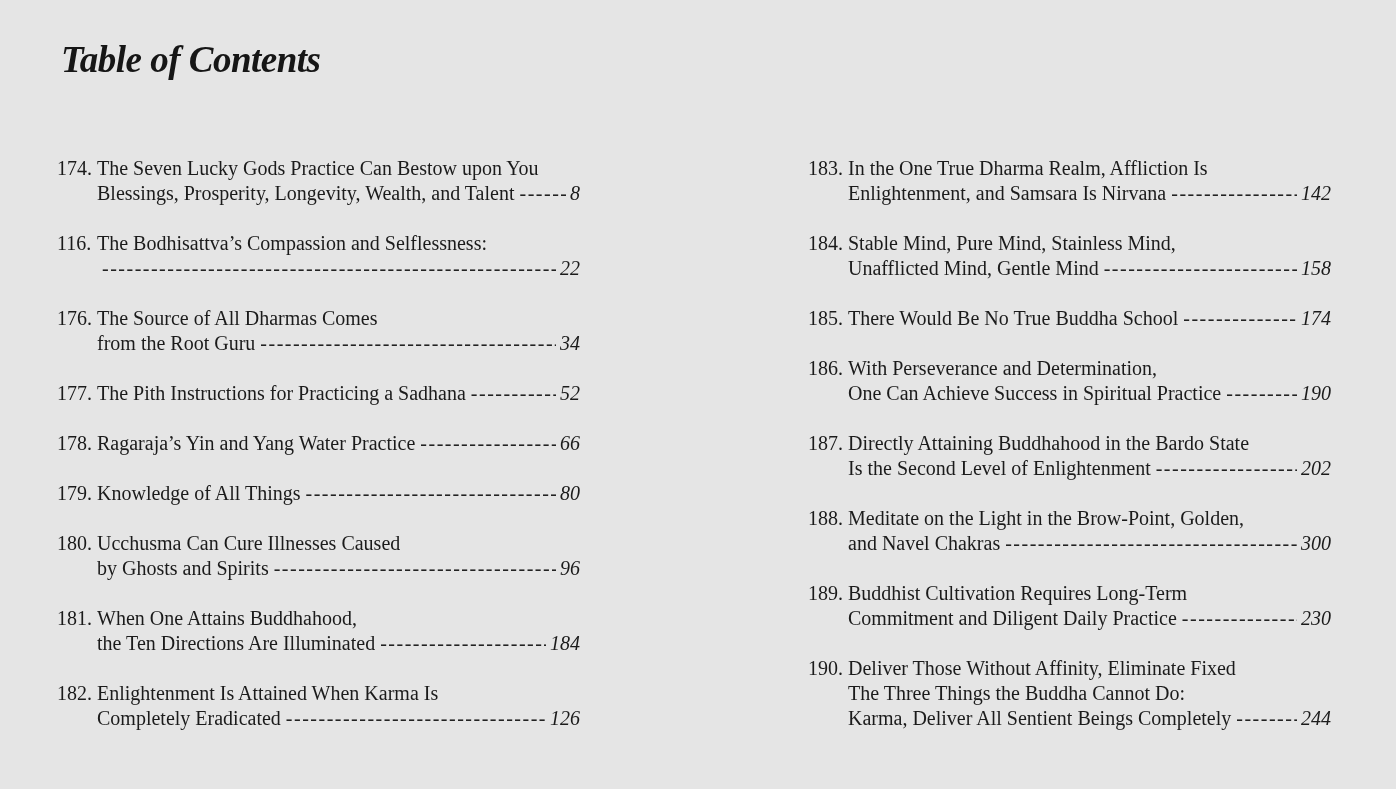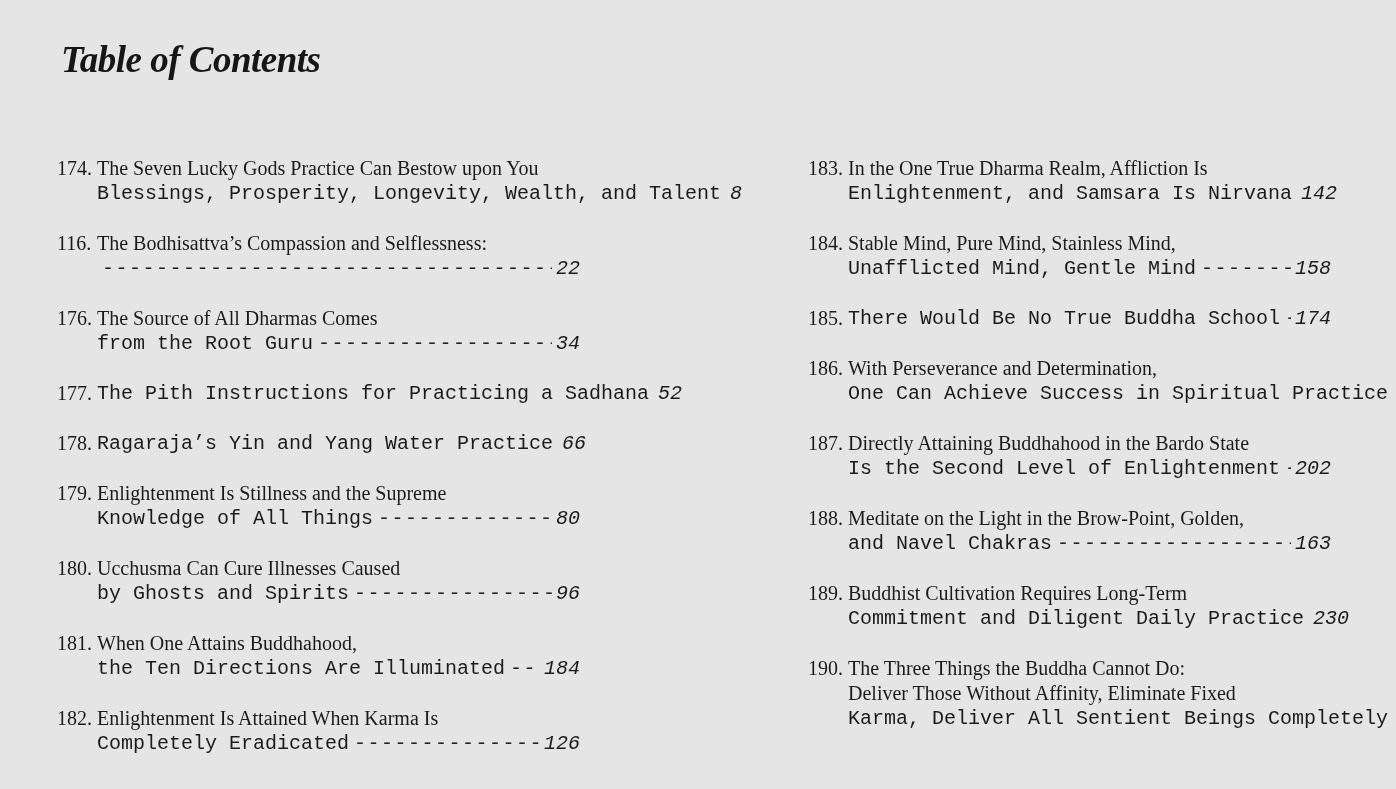"Blessings, Prosperity, Longevity," .line.last { font-family: Liberation Mono, monospace -> none }
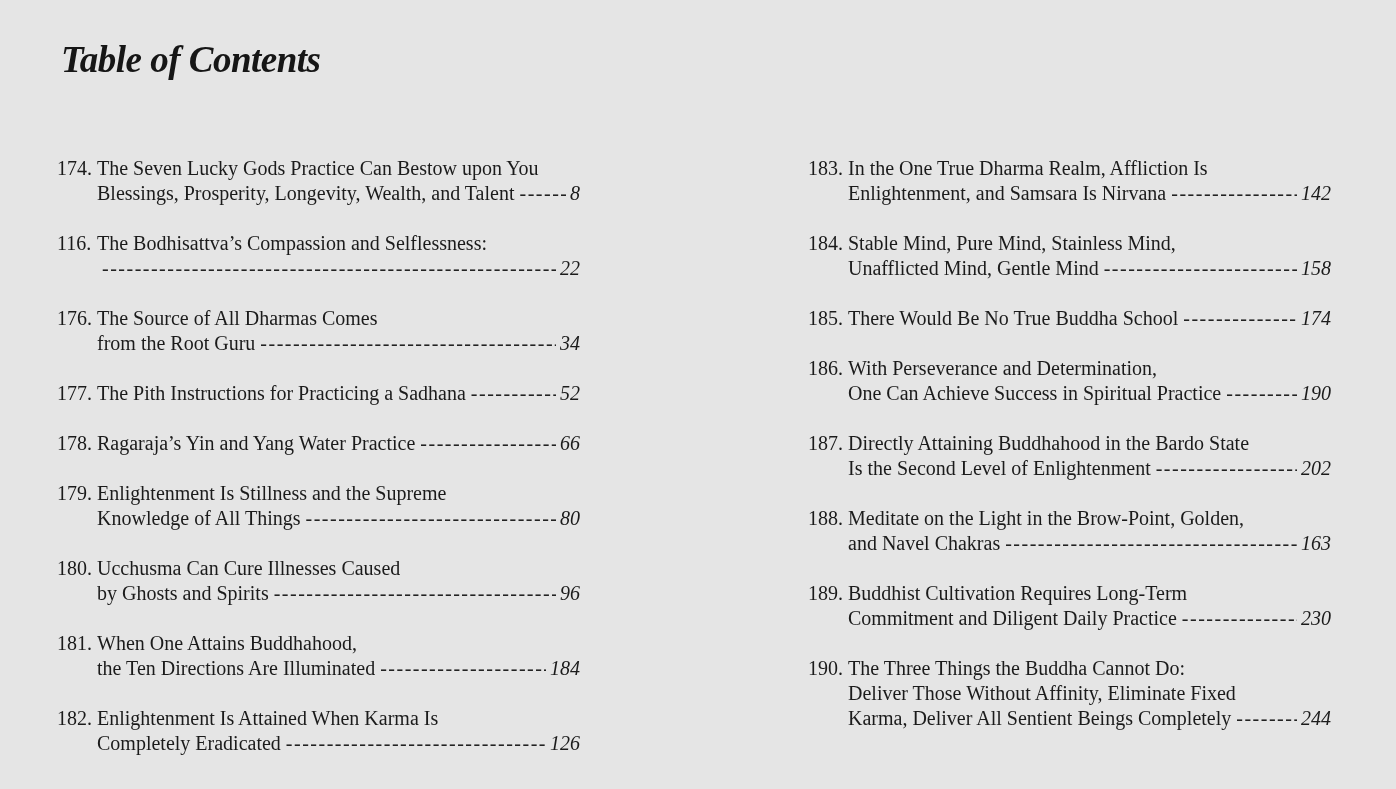"Enlightenment Is Stillness and the" div.line { html: <div>Enlightenment Is Stillness and the Supreme</div> -> none }
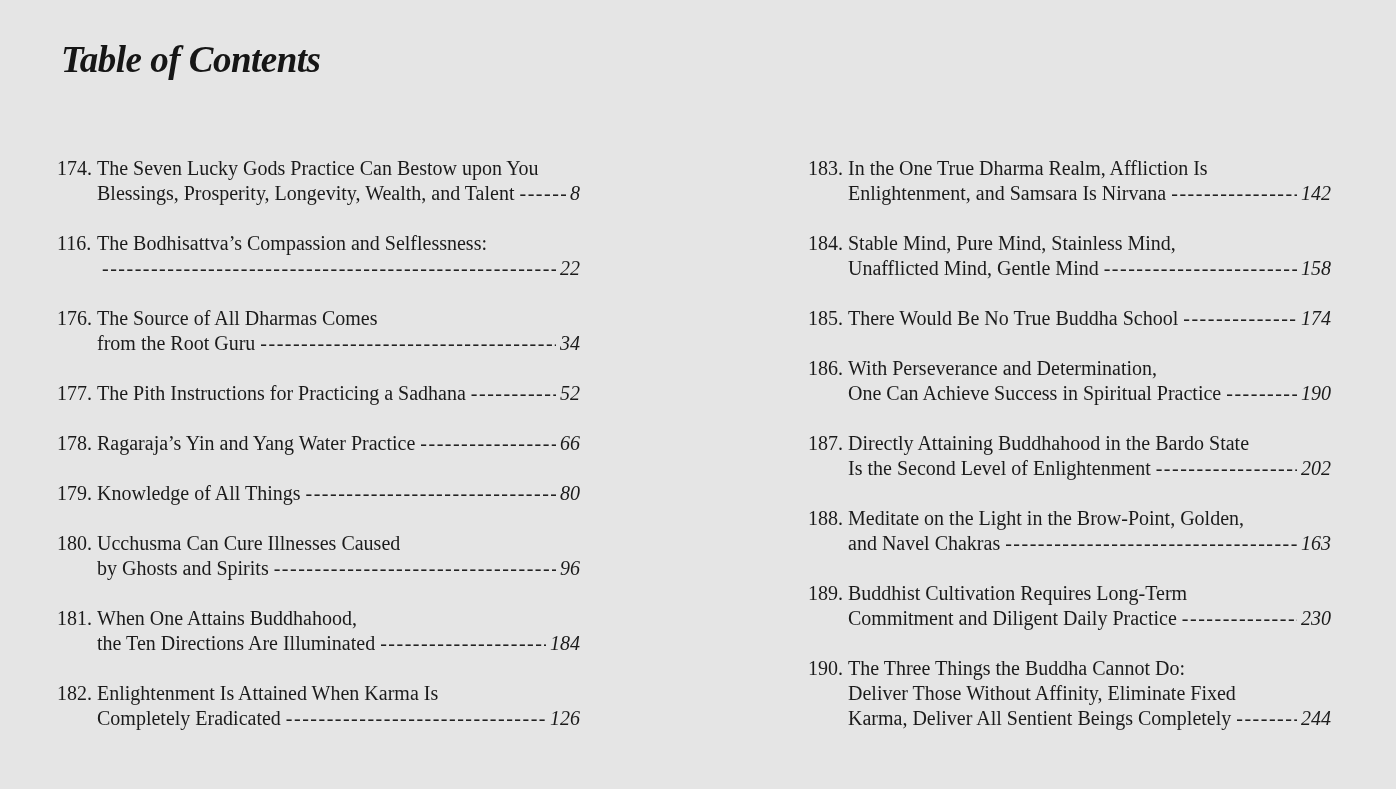"163" span.page-num { text: 163 -> 300 }
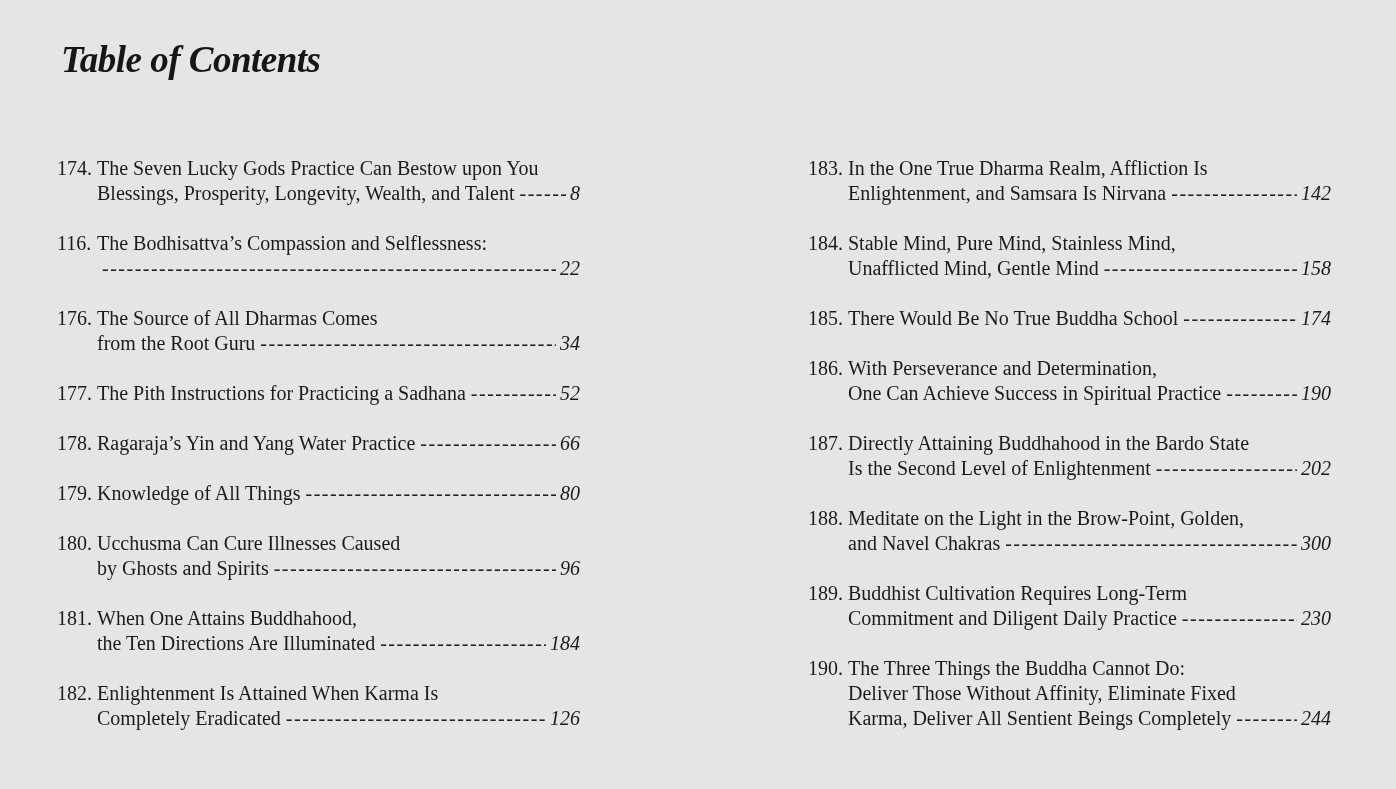"The Three Things the Buddha" div.line { order: before "Deliver Those Without Affinity," -> after "Deliver Those Without Affinity," }
